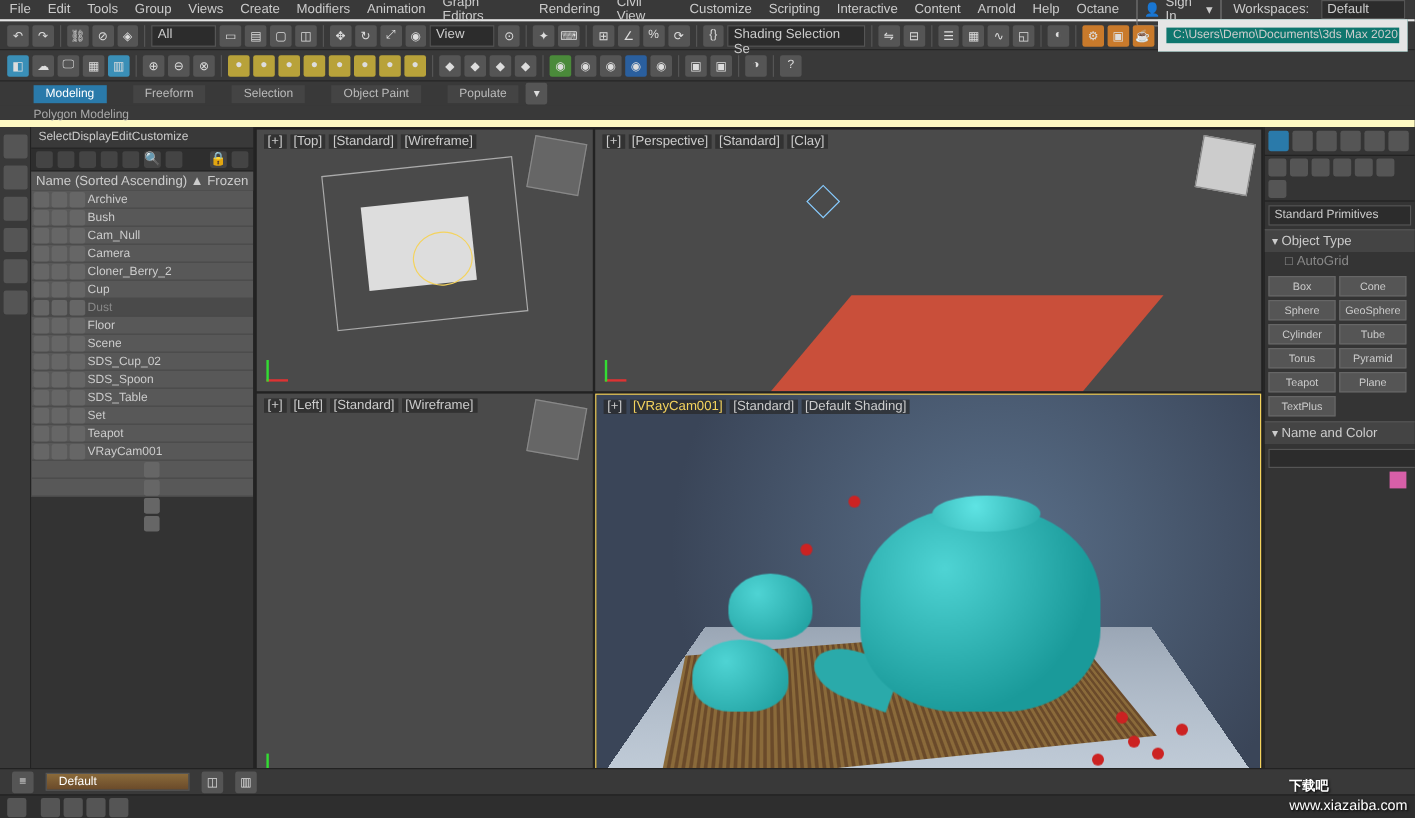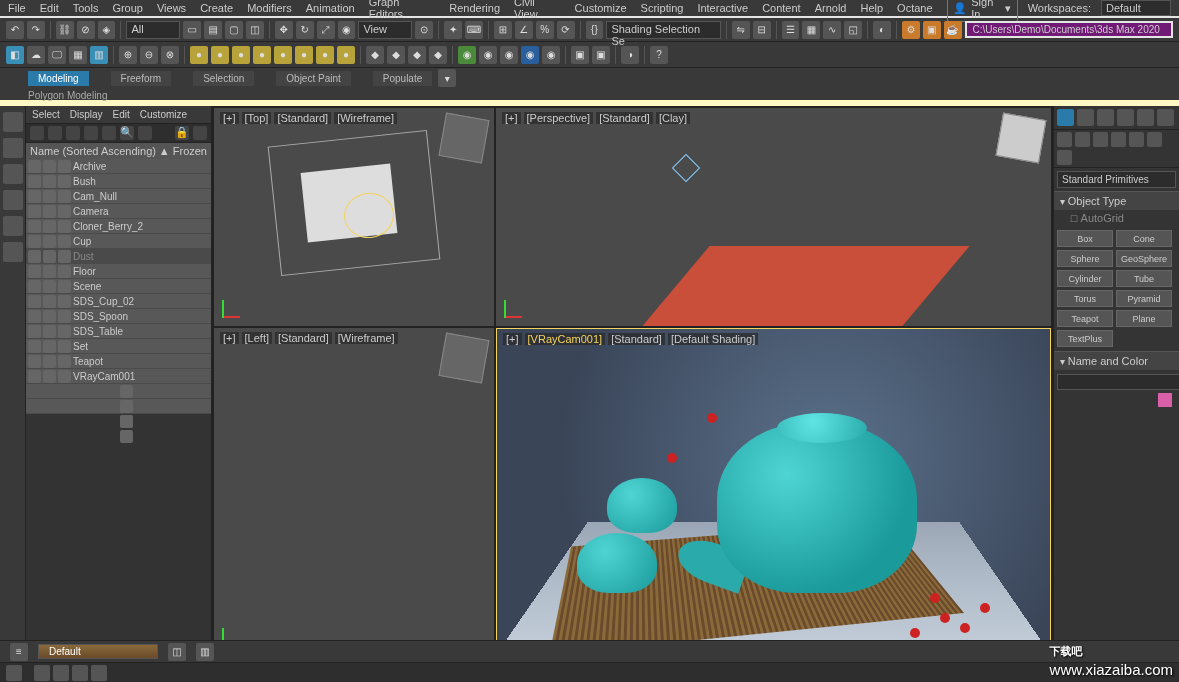"C:\Users\Demo\Documents\3ds Max 2020" .pathbox { background: #701a75 -> #0f766e; border: 2px solid #e5e5e5 -> 7px solid #e5e5e5 }
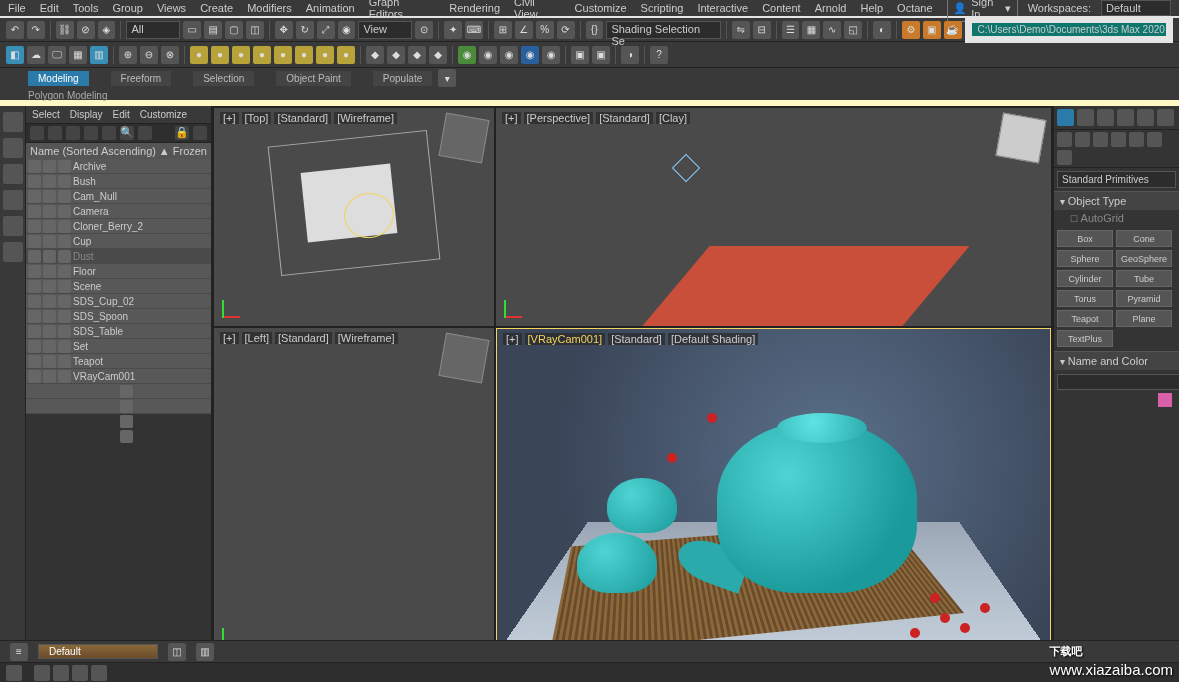"Select" .scene-tabs { gap: 10px -> none }
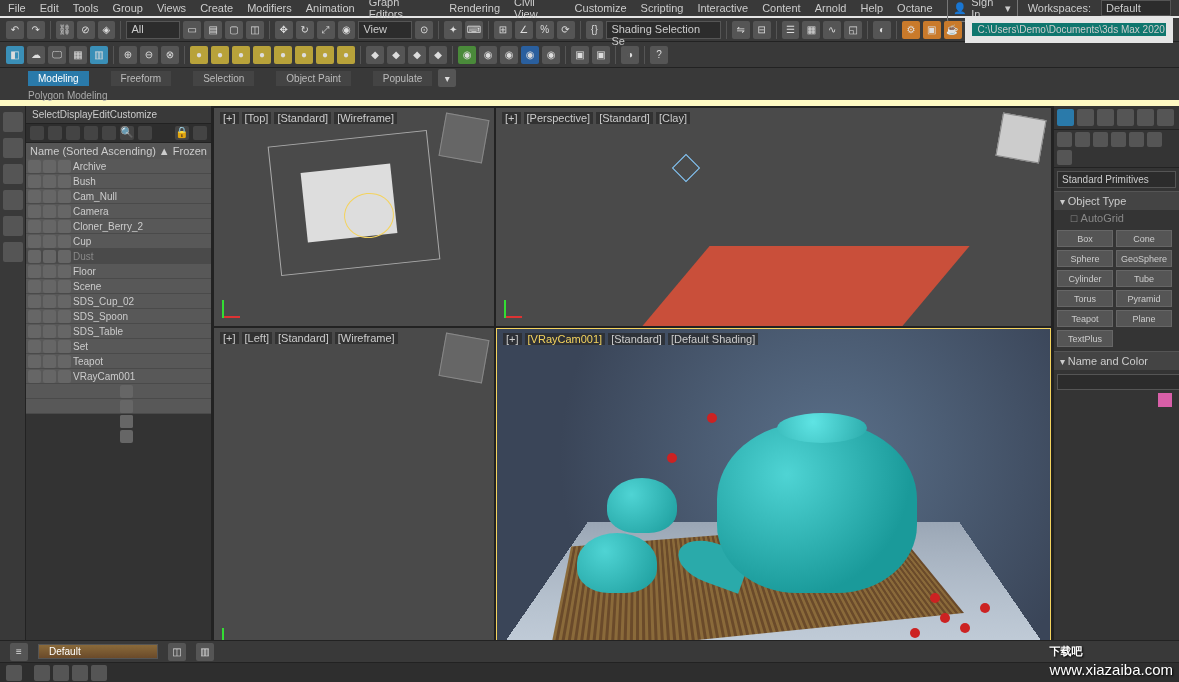"www.xiazaiba.com" .watermark small { font-size: 15px -> 12px }
